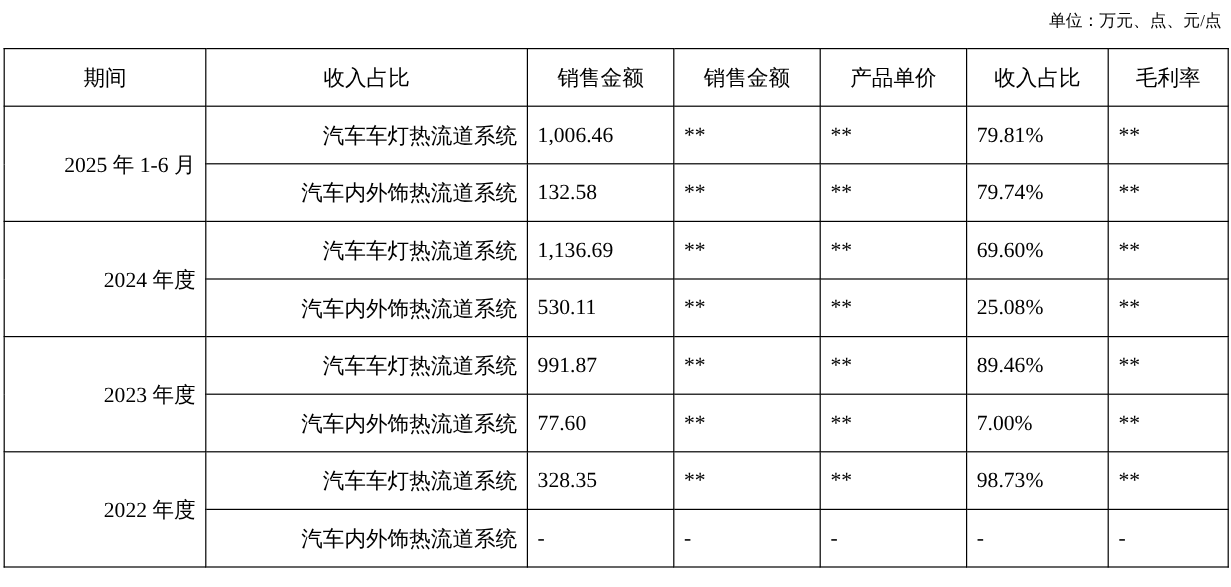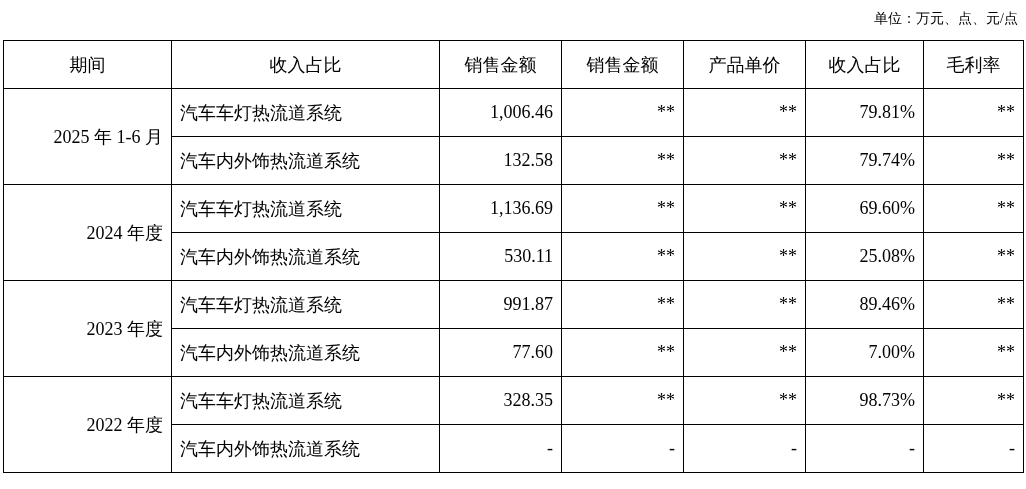"汽车车灯热流道系统" td.product-cell { text-align: left -> right }
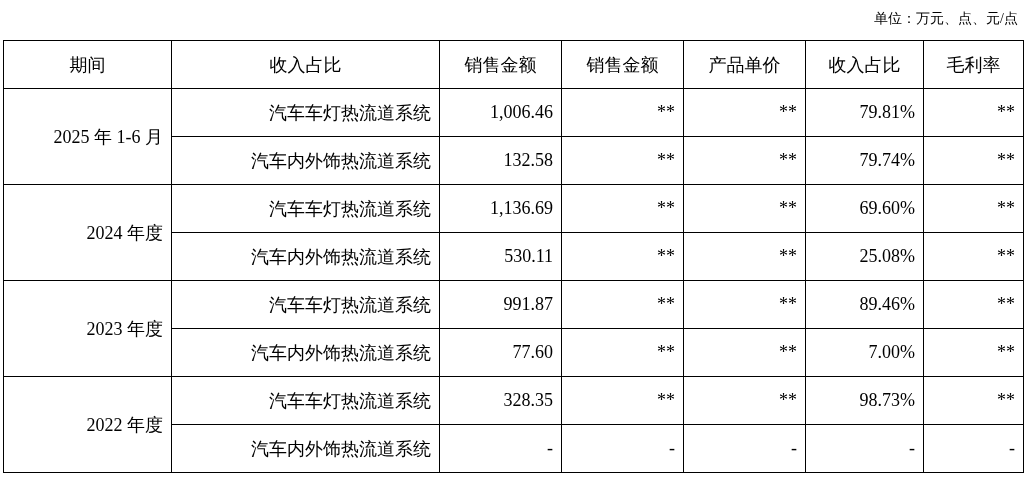"1,006.46" td.num-cell { text-align: right -> none }
